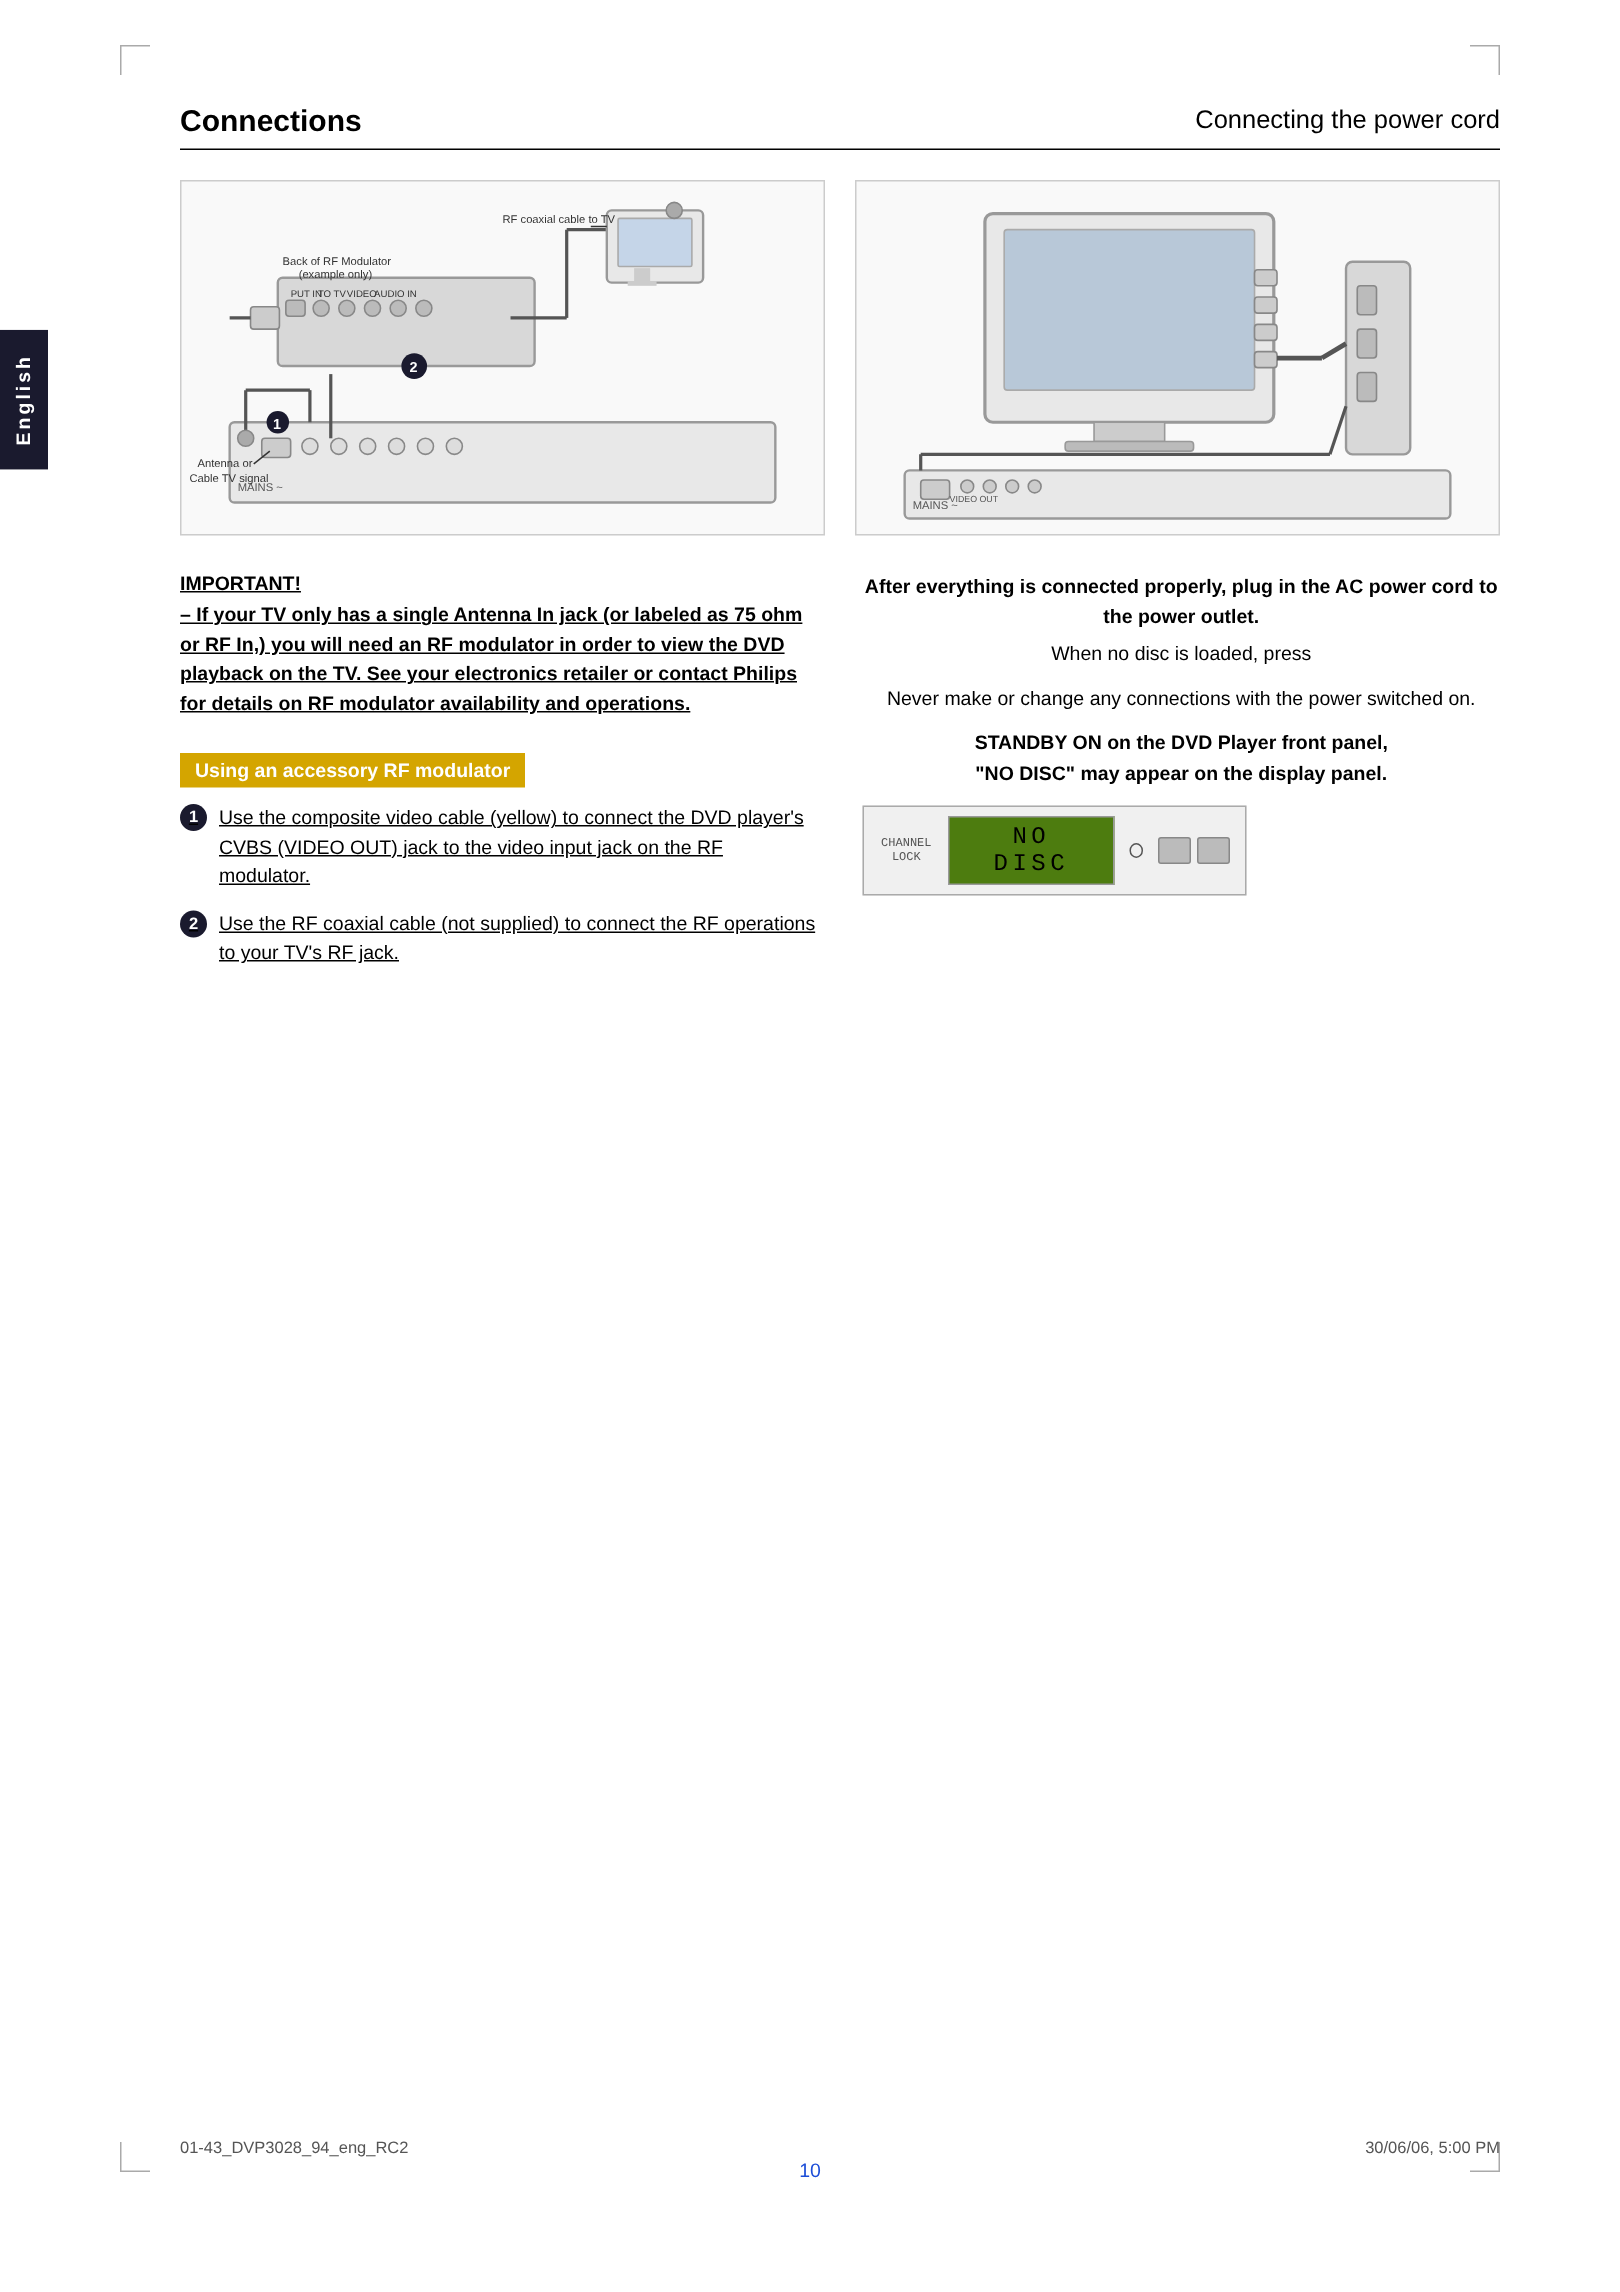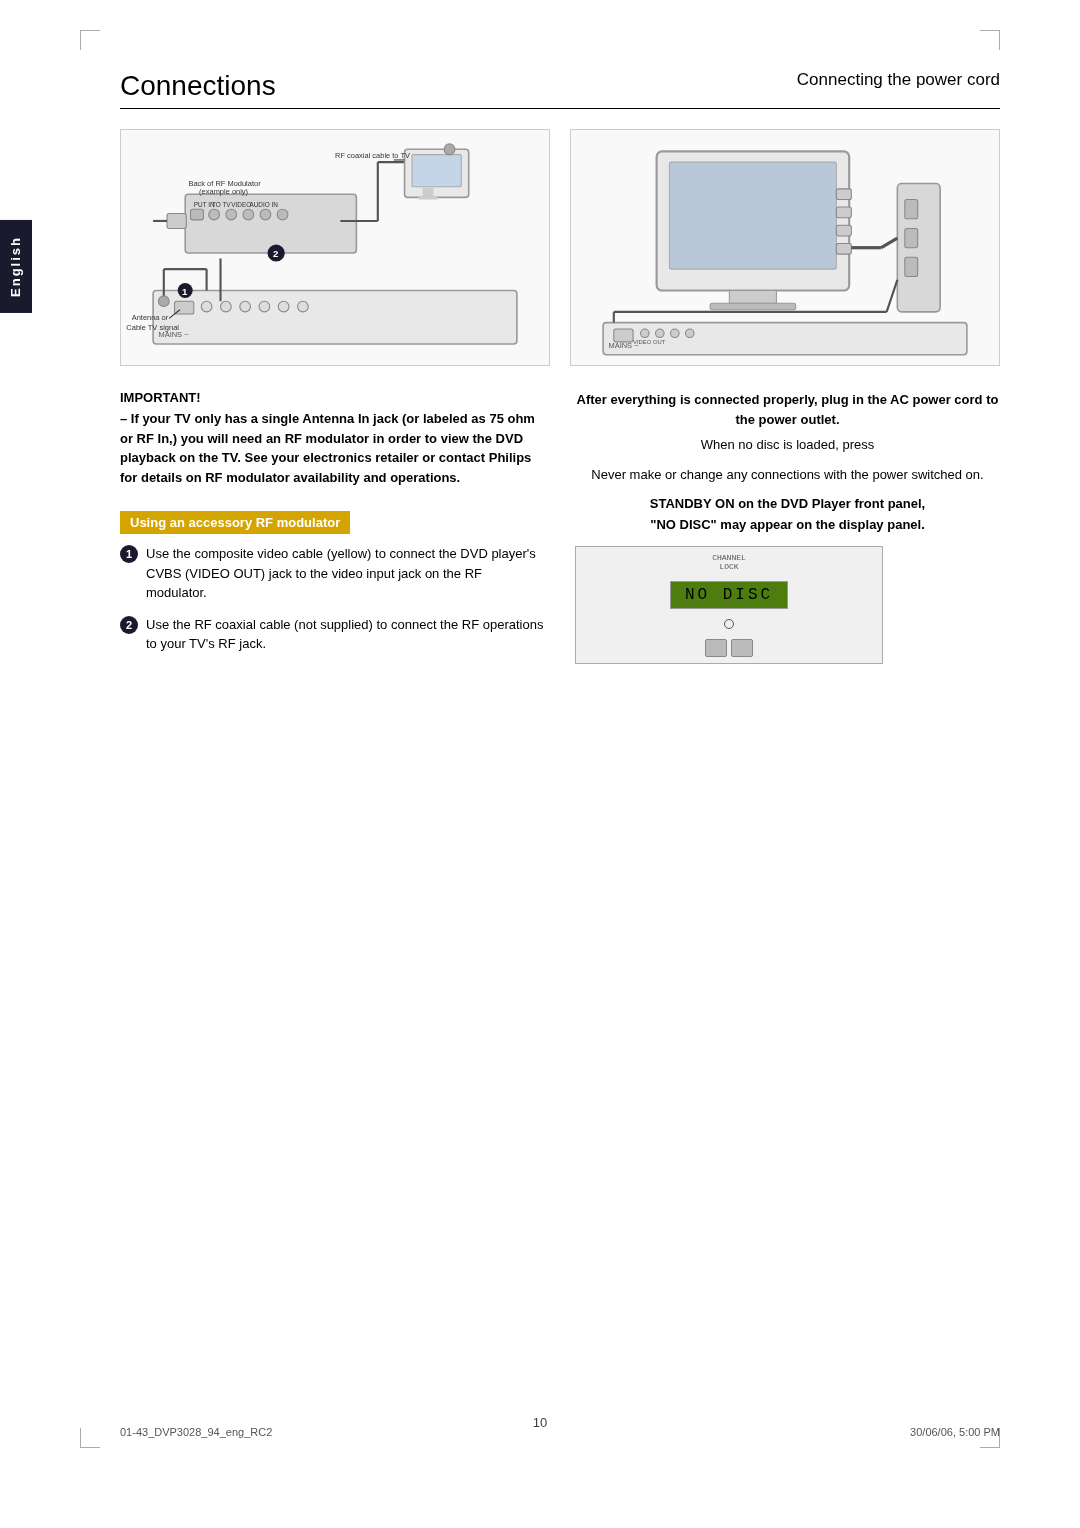"Connections" .page-title { font-size: 28px -> 20px; font-weight: normal -> bold }
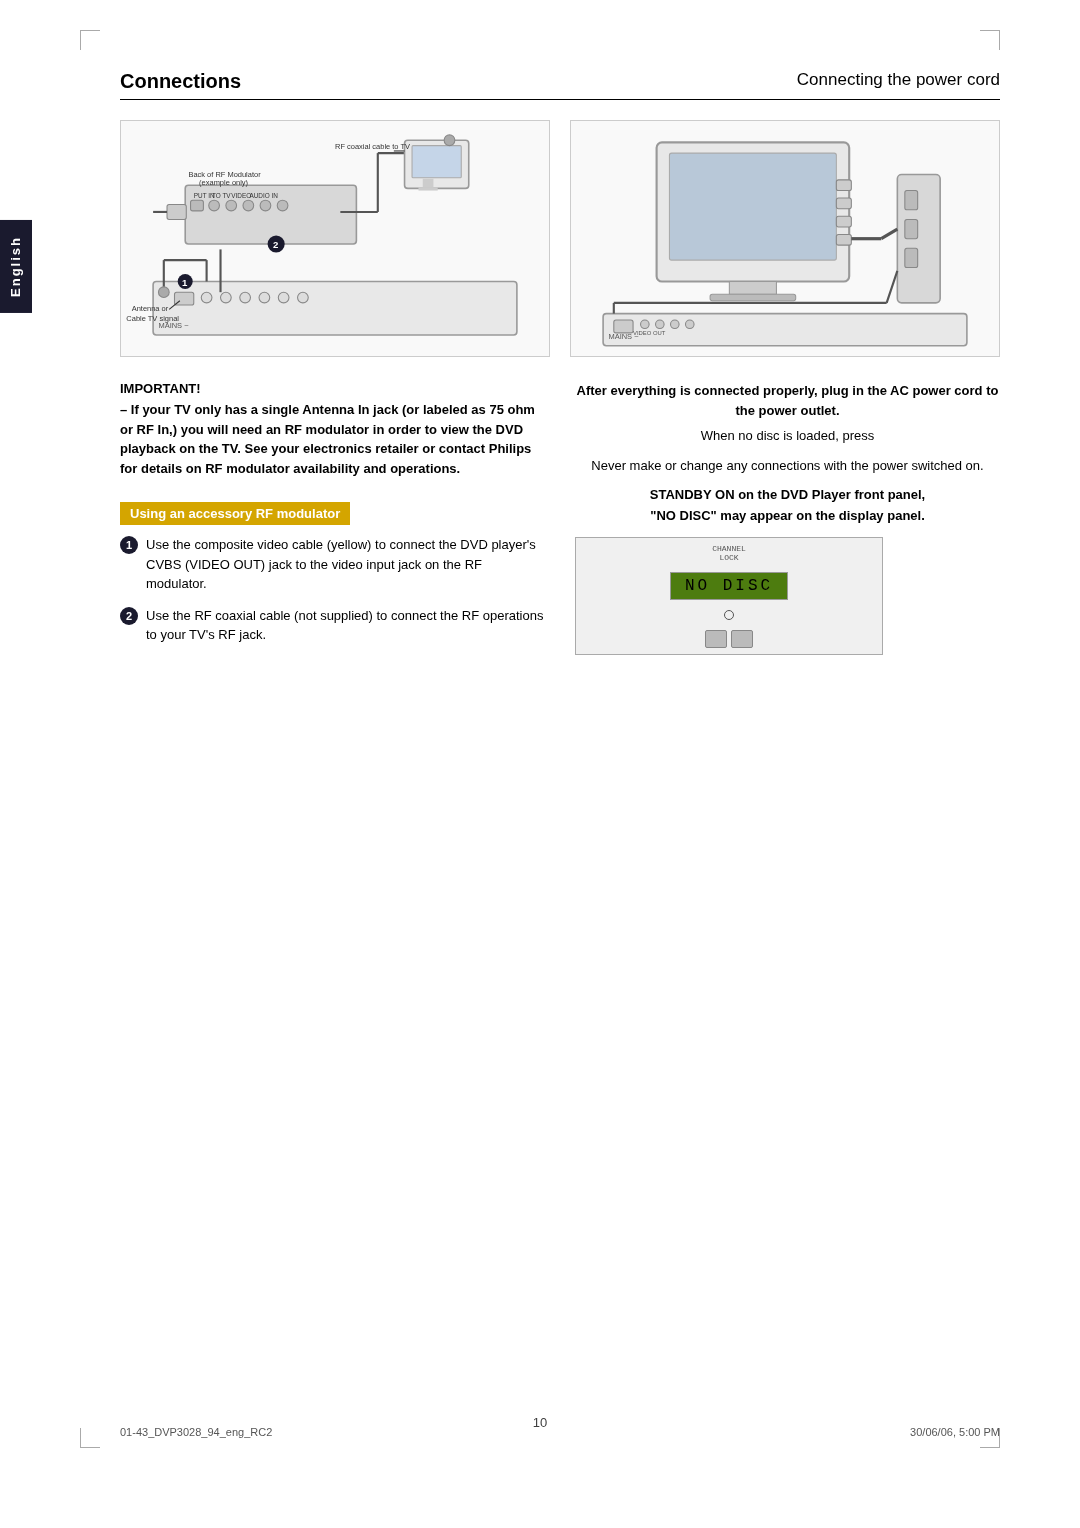"IMPORTANT!" .content-left { text-decoration: none -> underline }
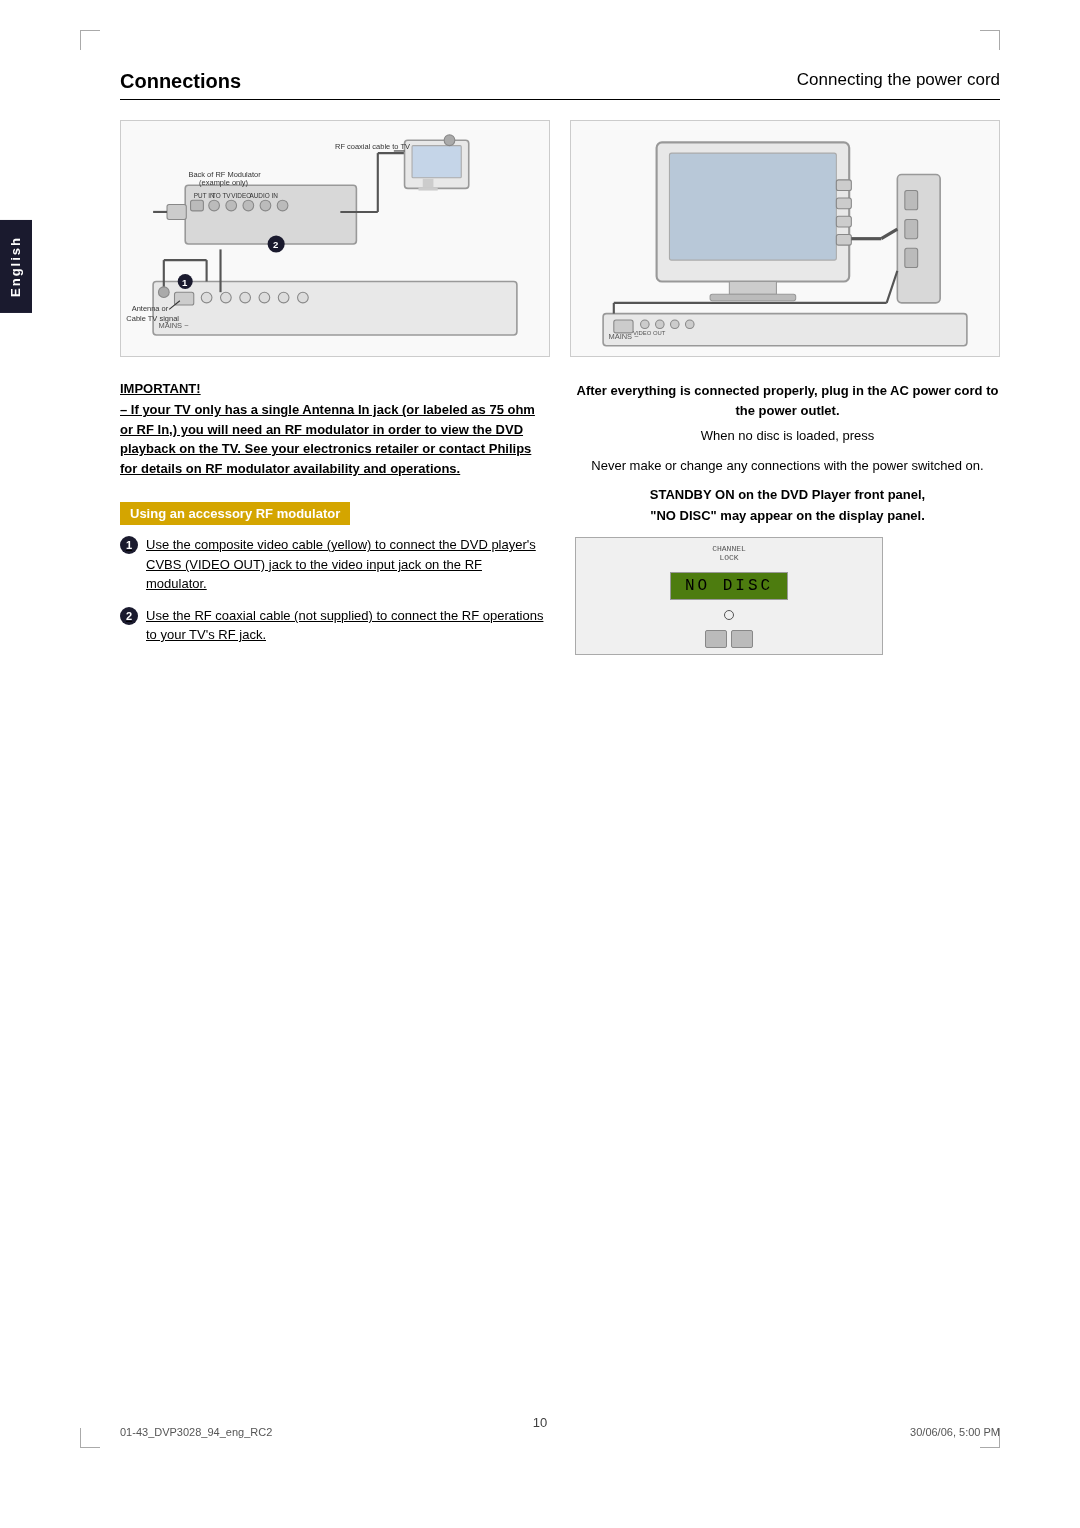"CHANNEL" .display-panel { flex-direction: column -> none; width: 308px -> 256px }
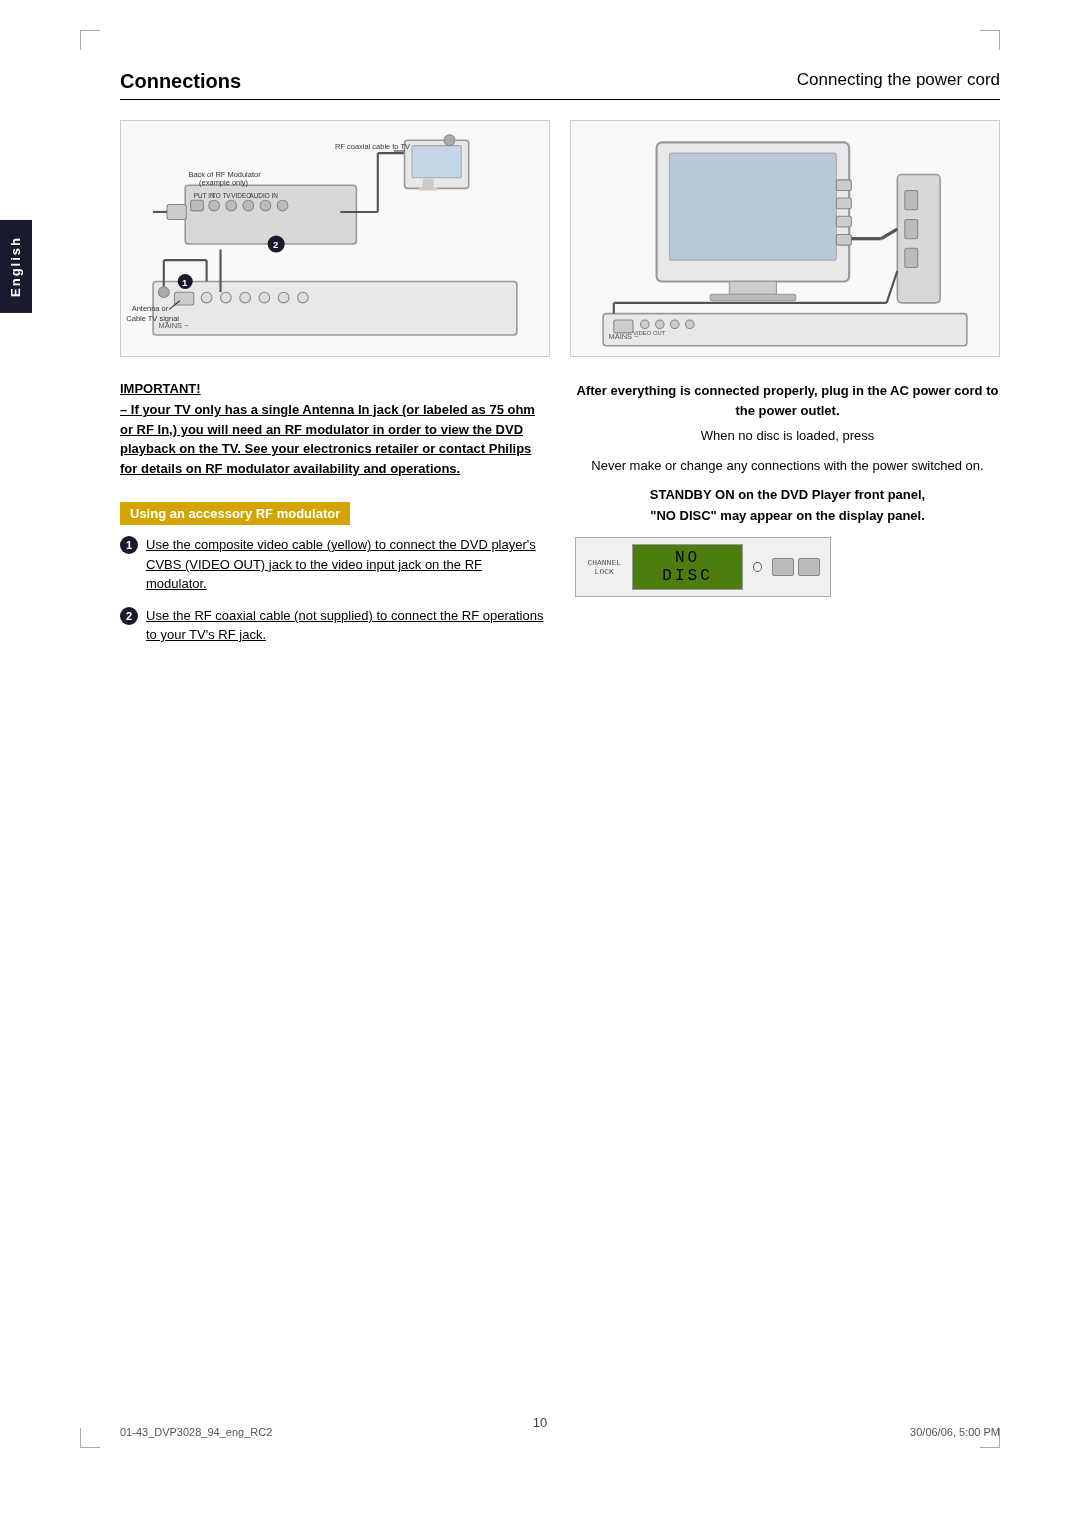"10" .page-number-center { bottom: 98px -> 74px; color: #404040 -> #1d4ed8 }
